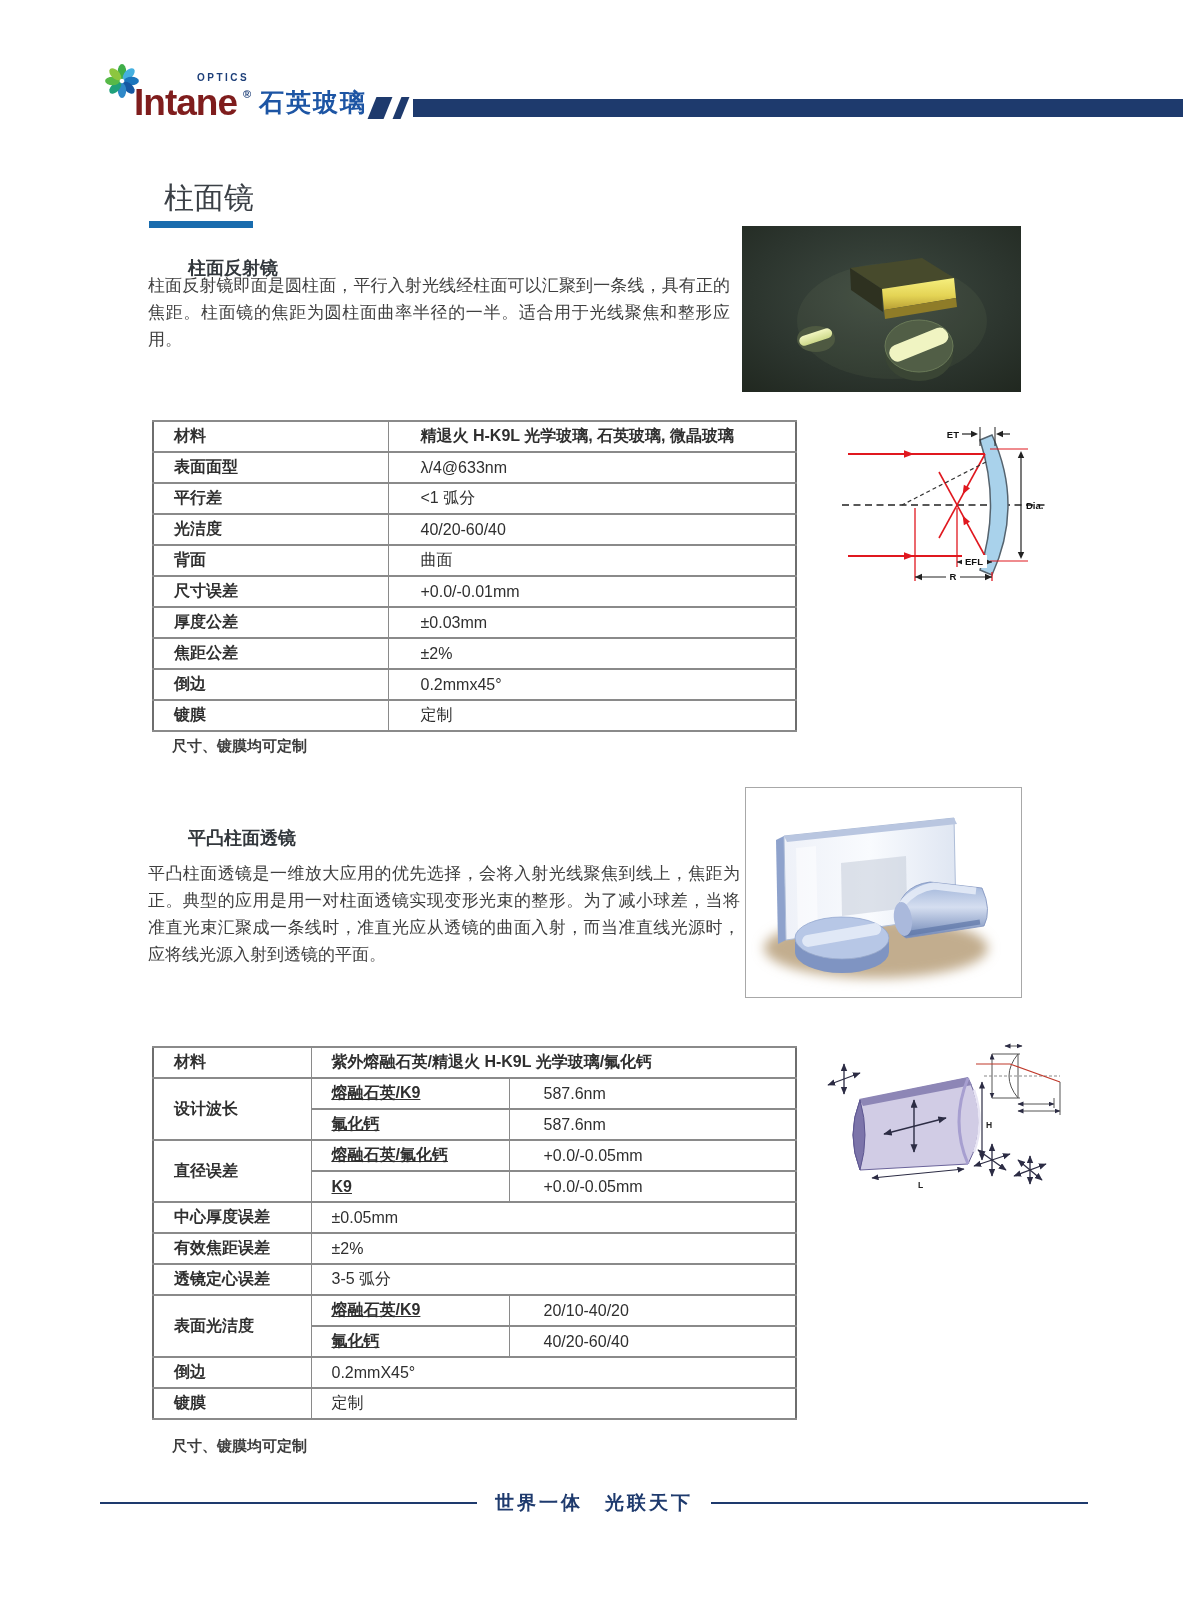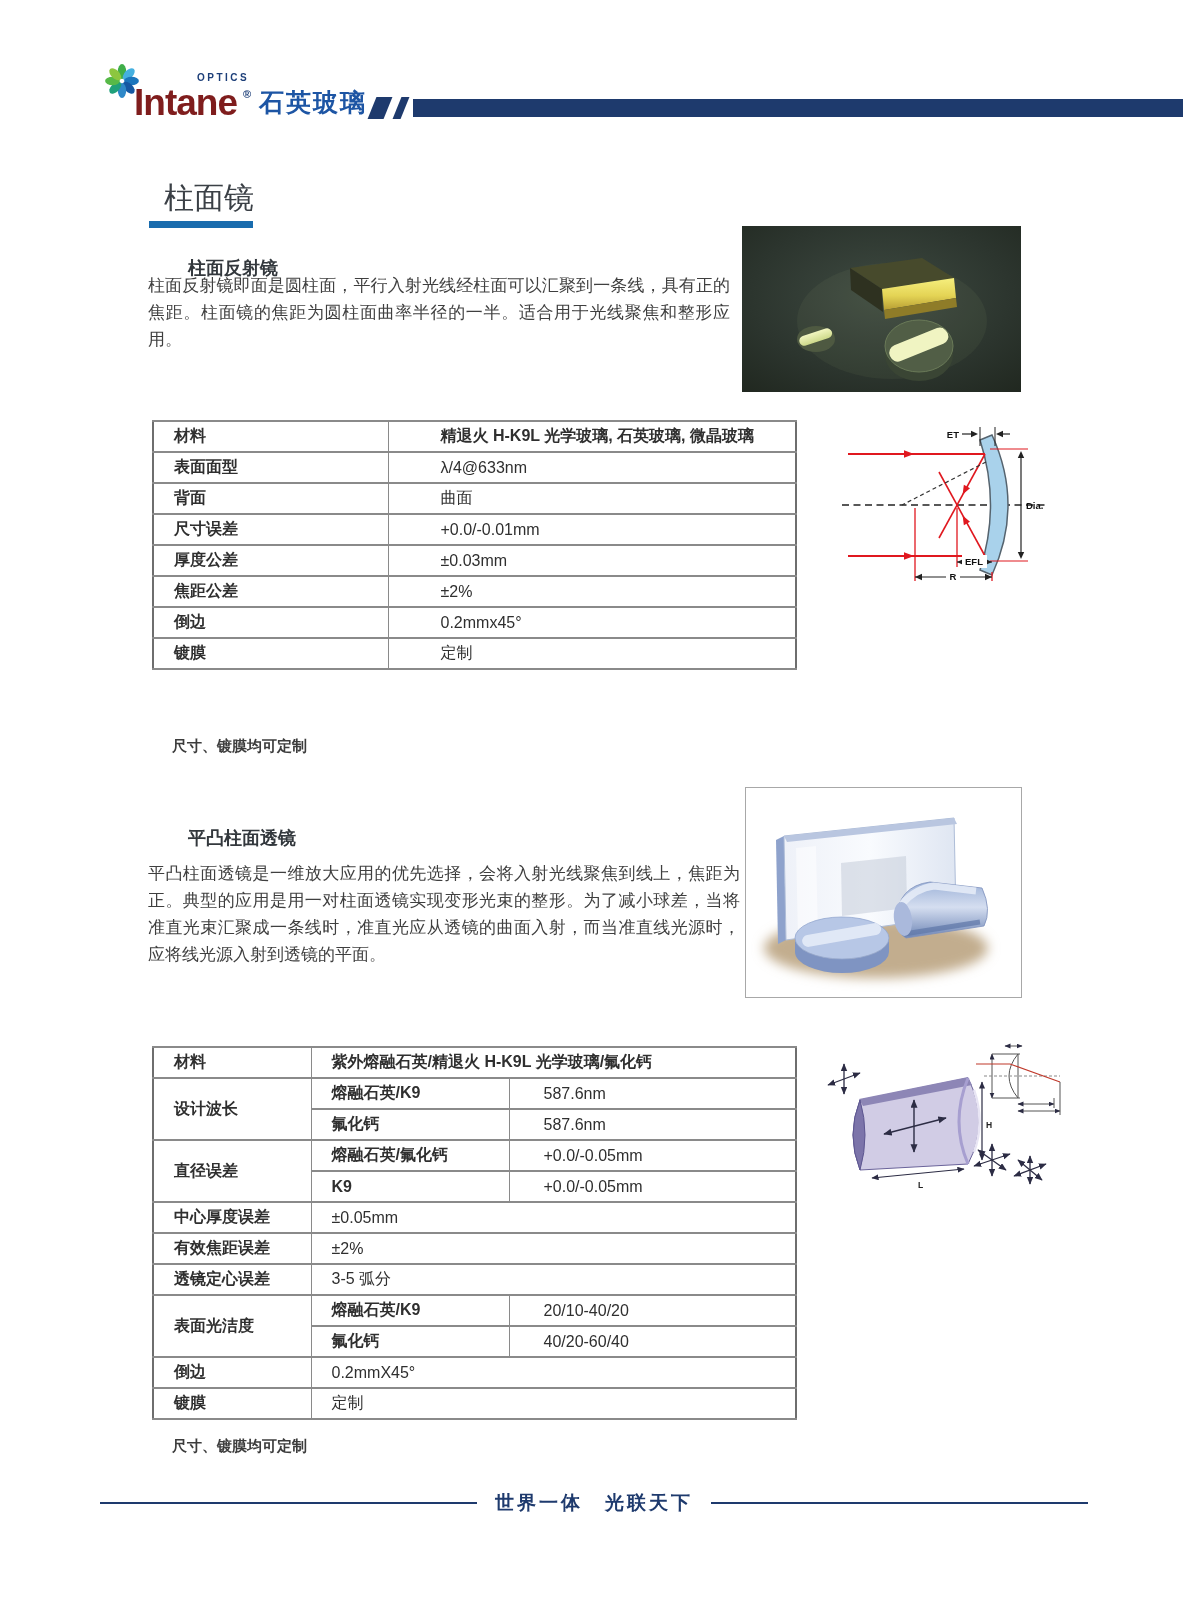"精退火 H-K9L 光学玻璃, 石英玻璃, 微晶玻璃" .spec-table td.val { padding-left: 52px -> 32px }
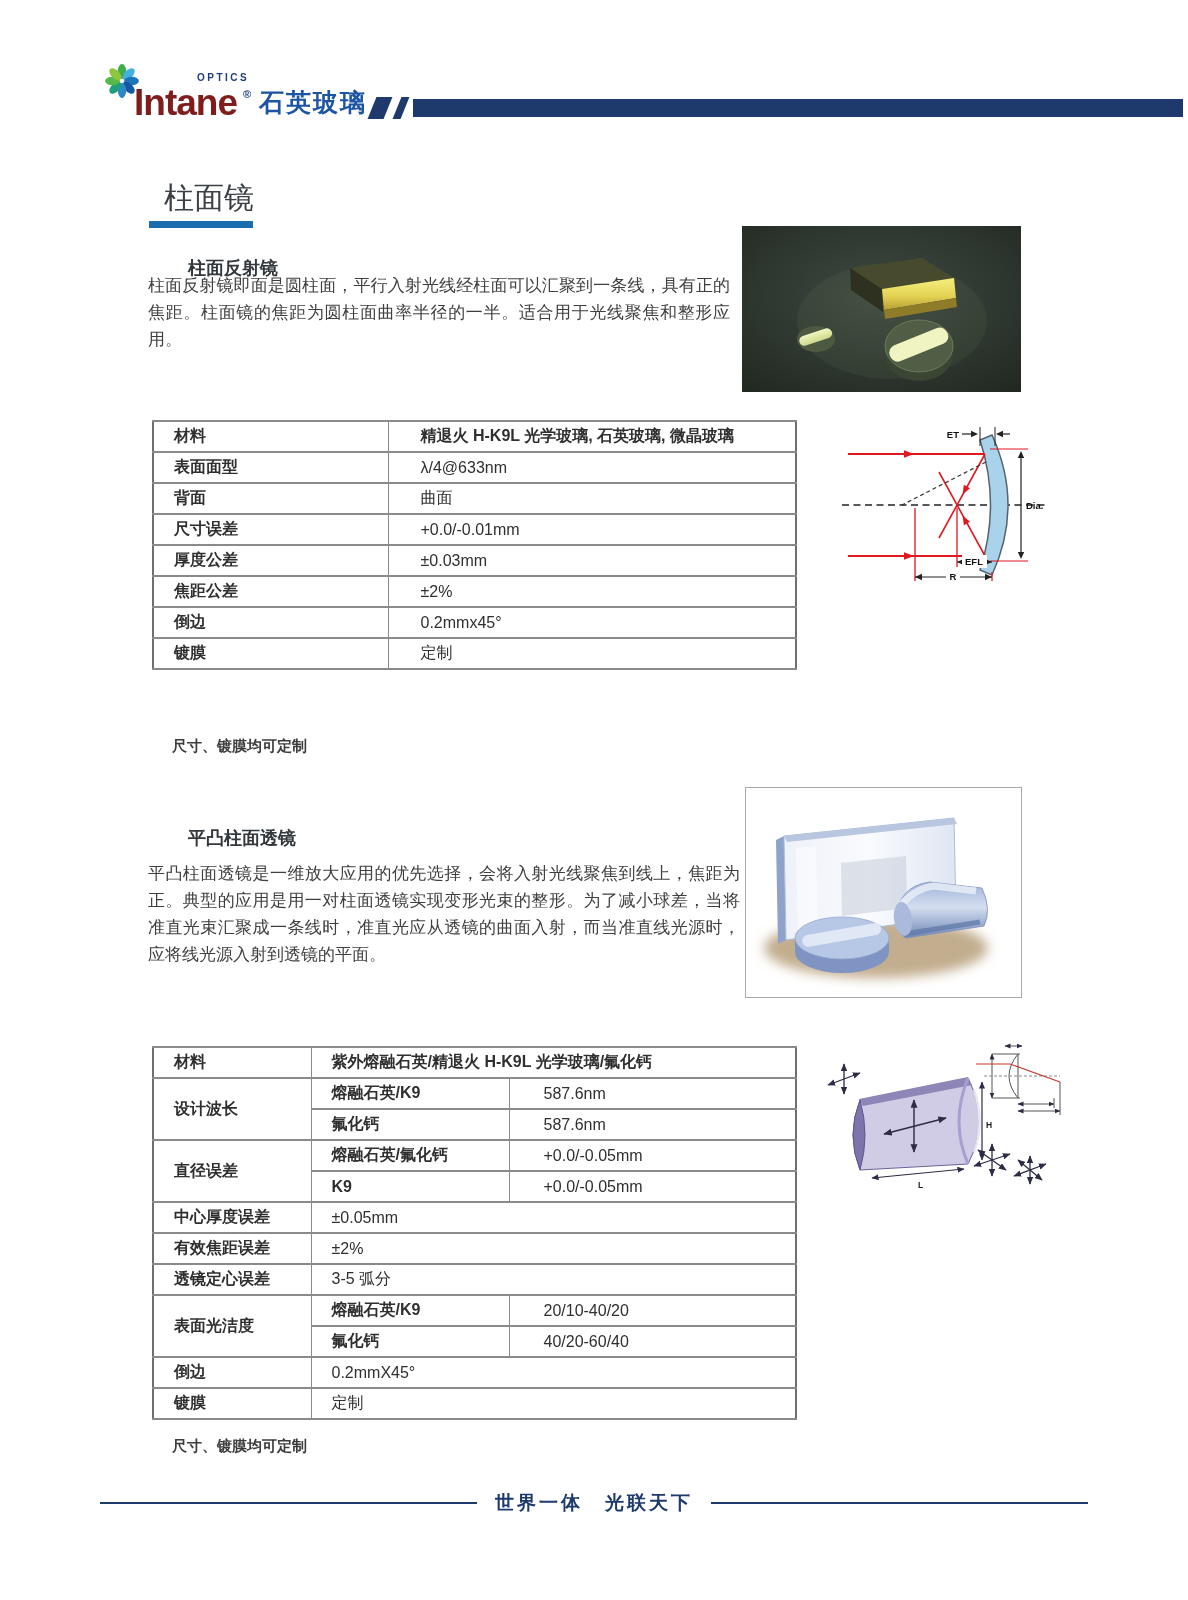"平行差" tr { html: none -> <tr> <td>平行差</td> <td>&lt;1 弧分</td> </tr> }
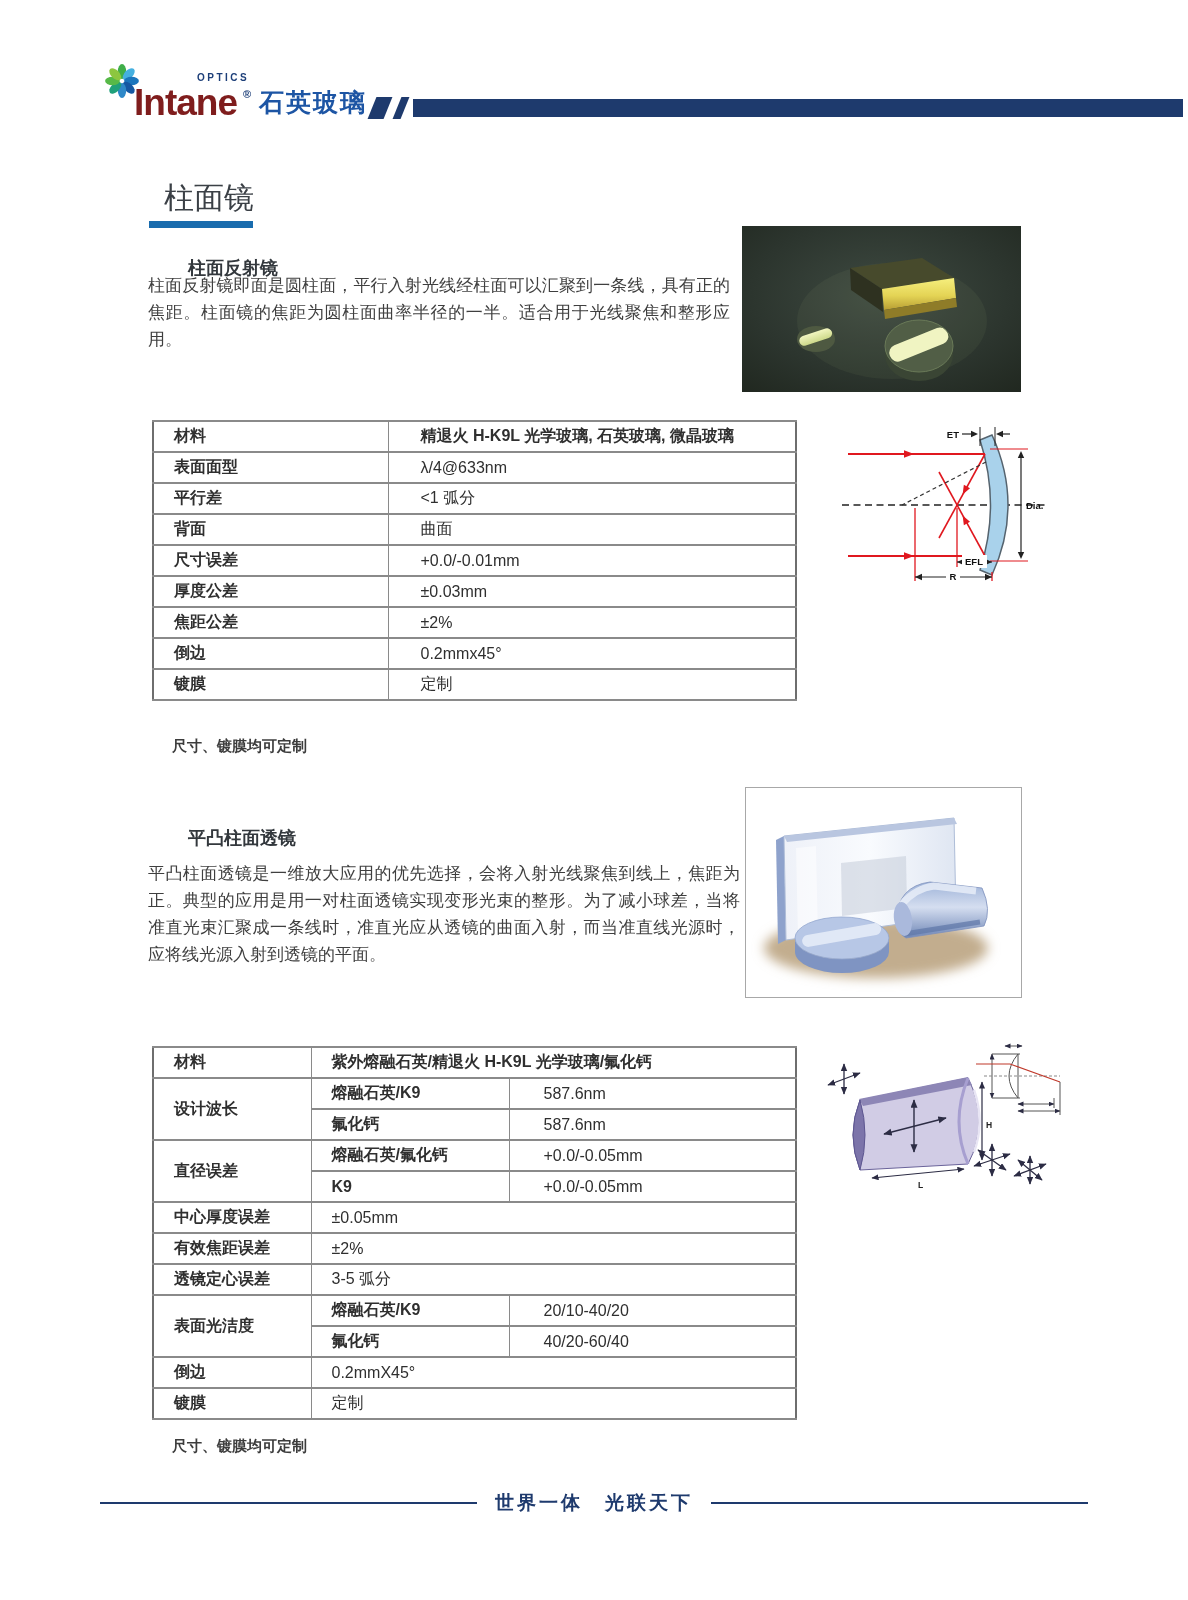"光洁度" tr { html: none -> <tr> <td>光洁度</td> <td>40/20-60/40</td> </tr> }
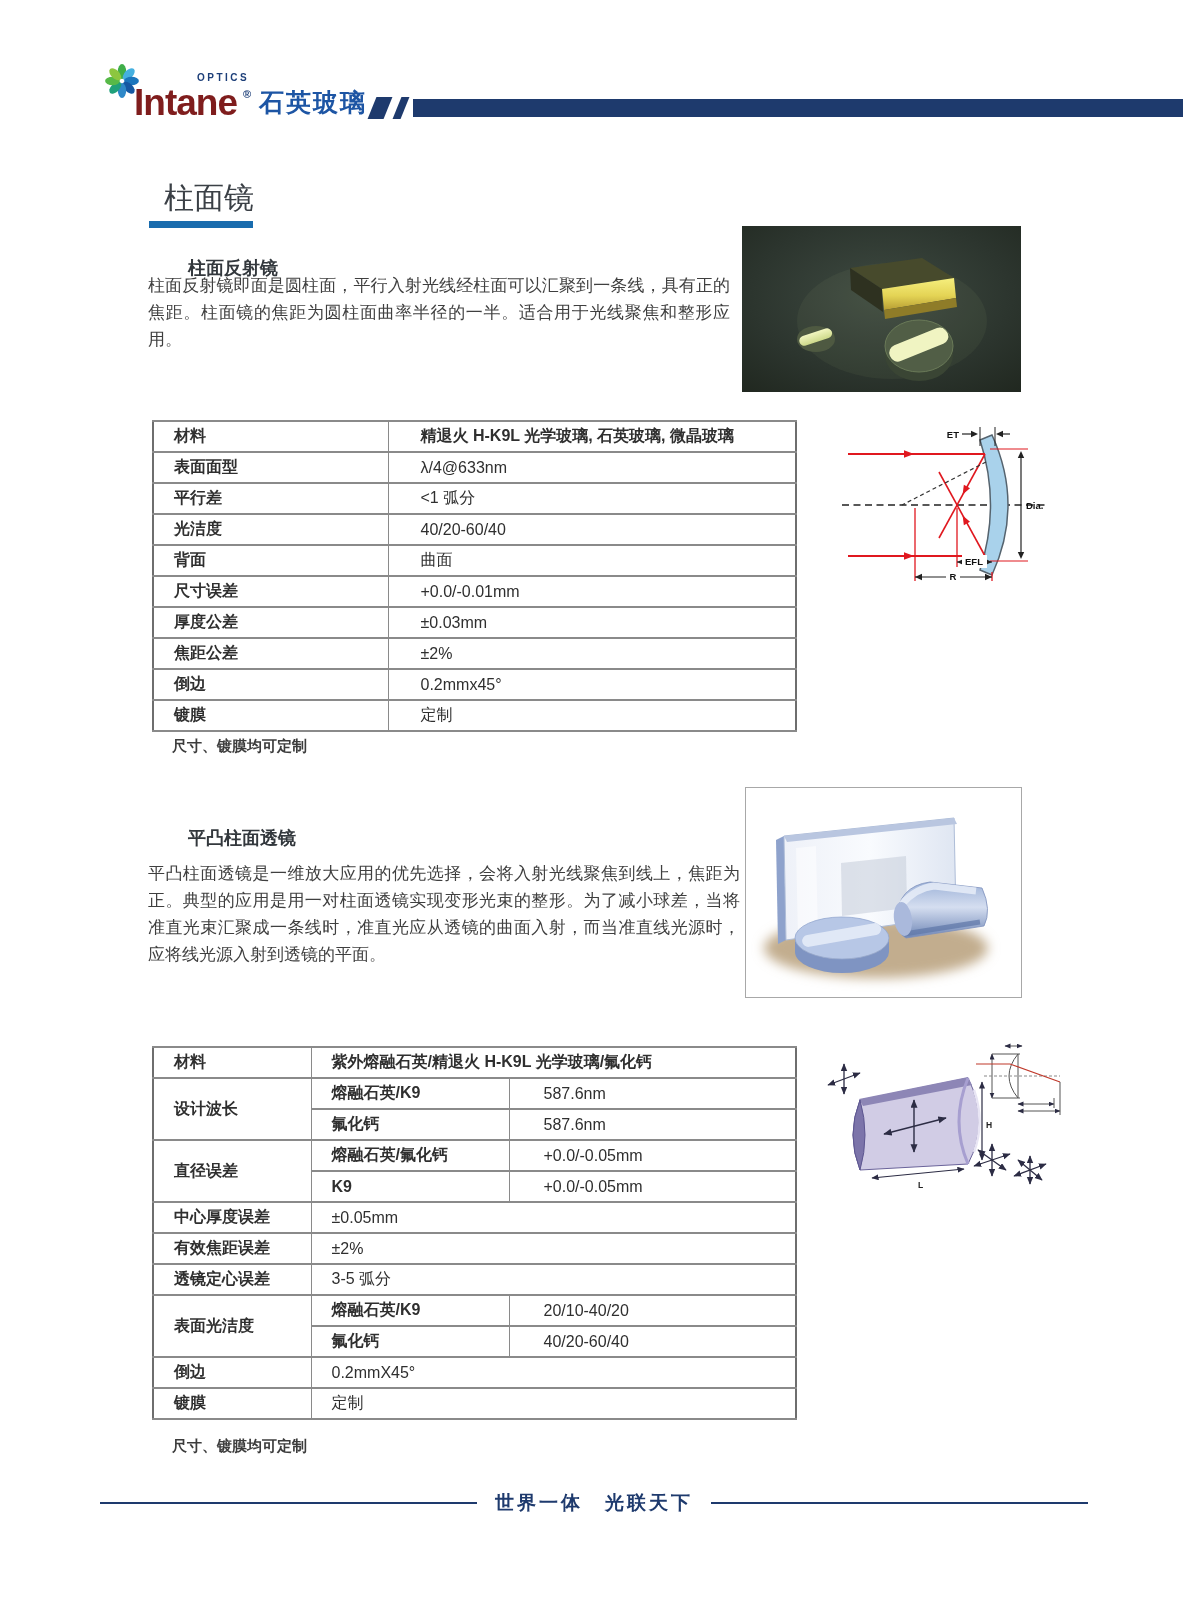"熔融石英/K9" .spec-table td.key { text-decoration: none -> underline }
